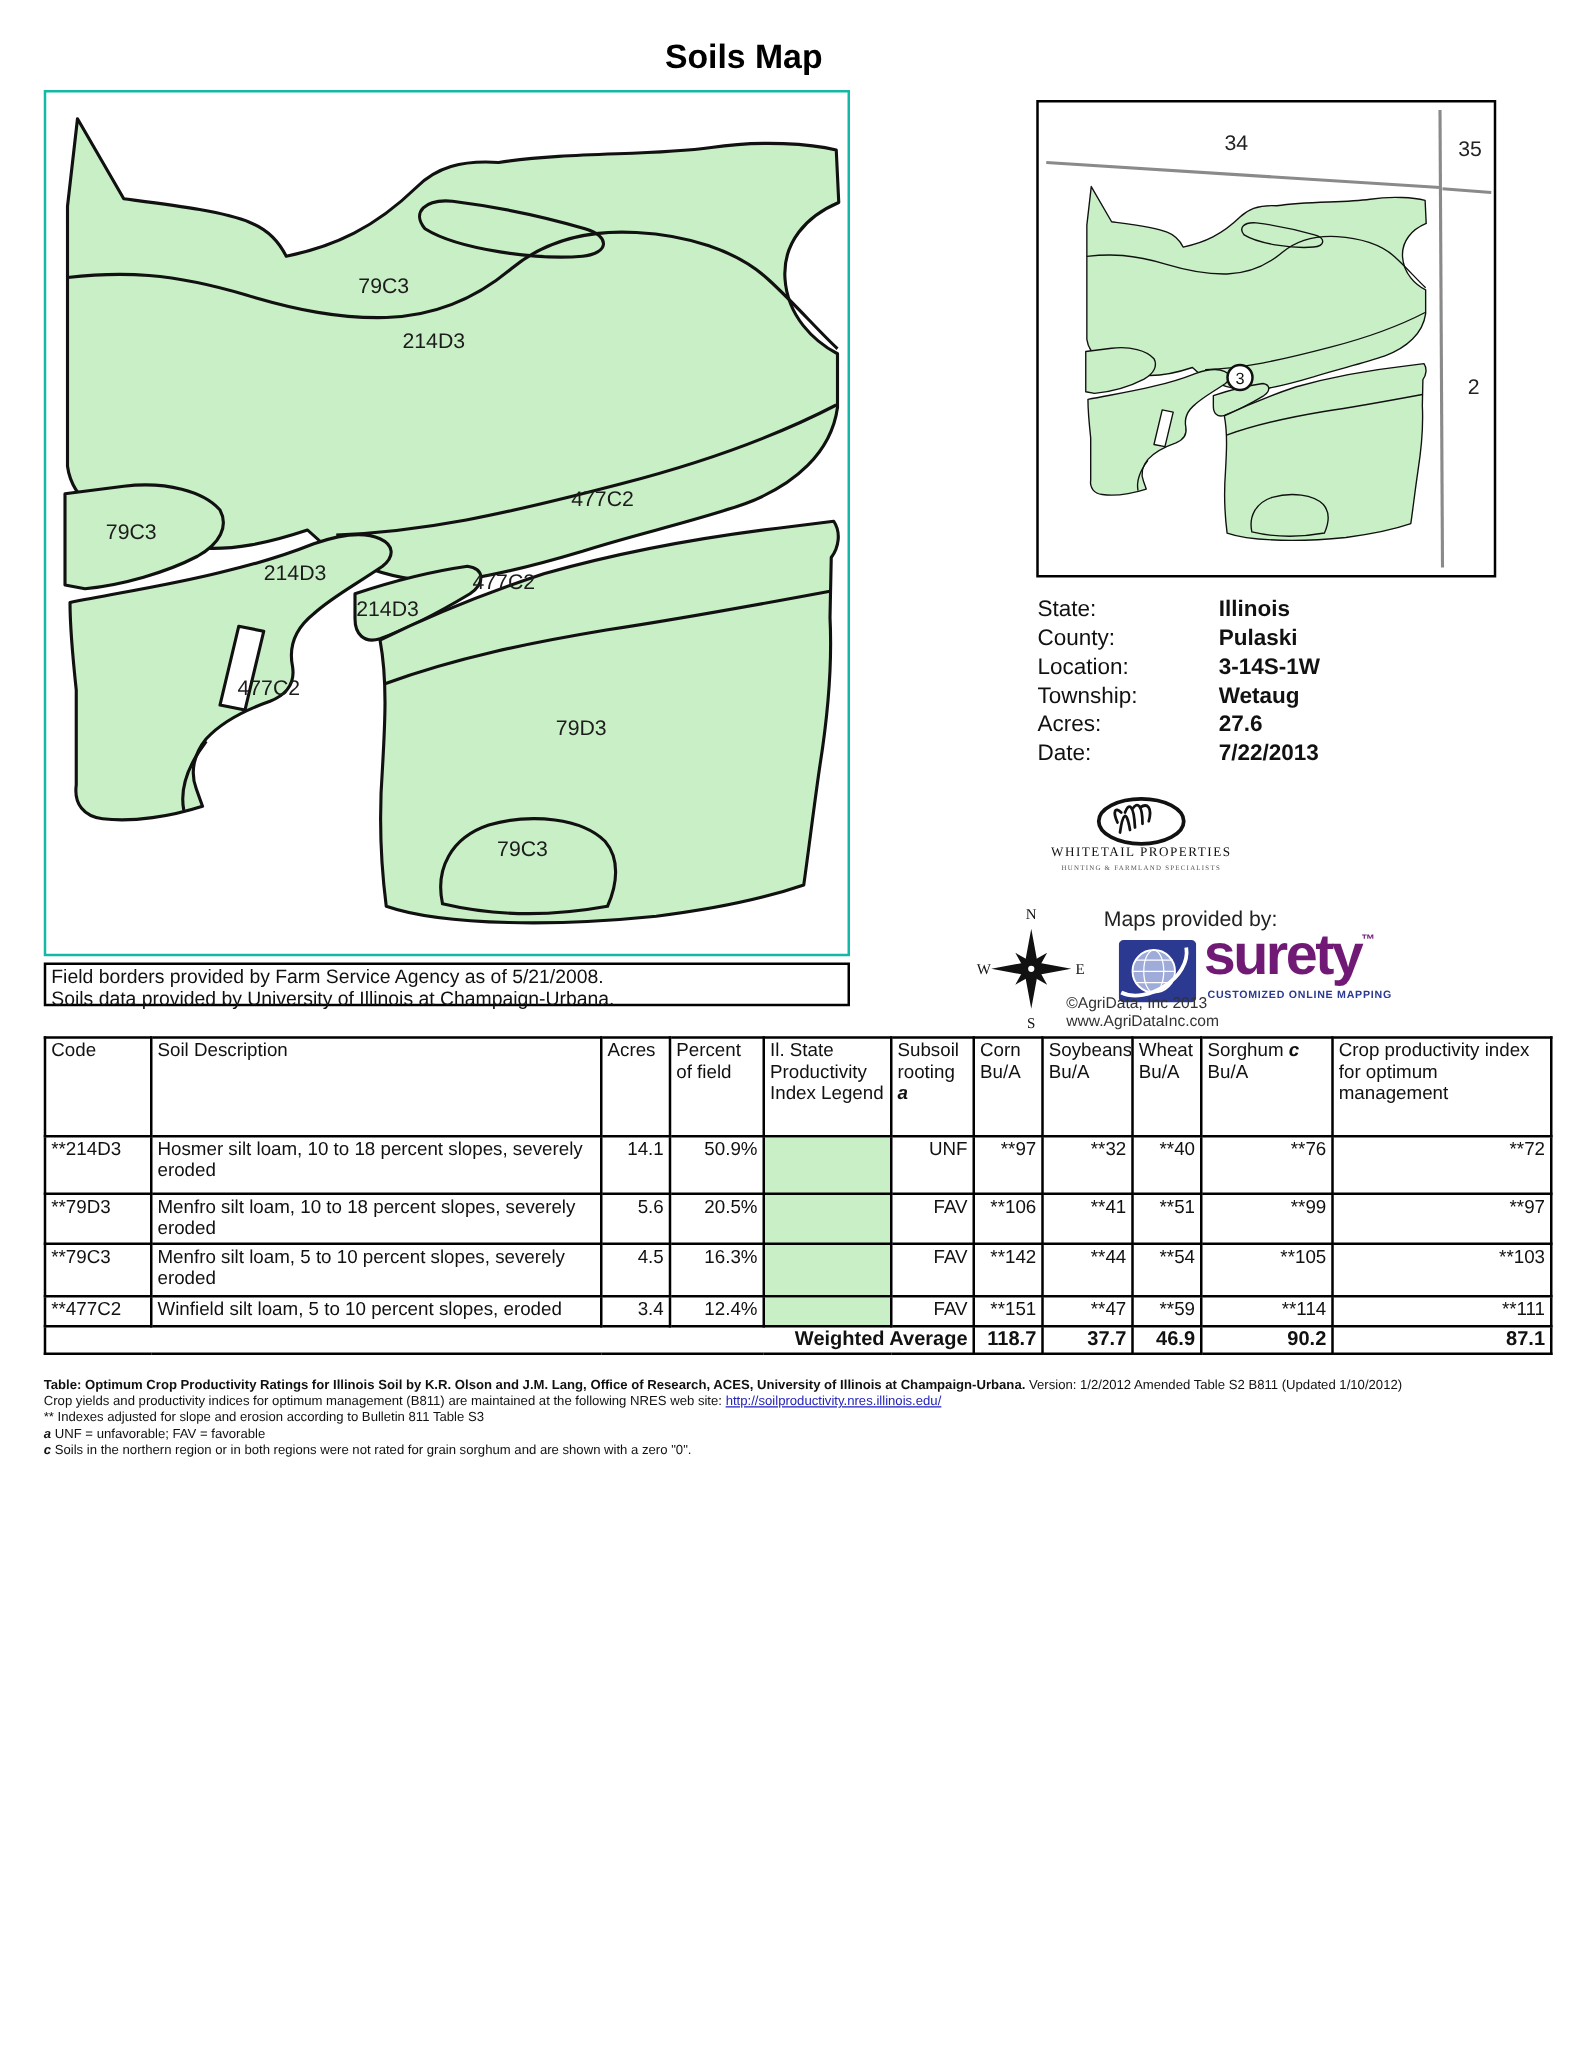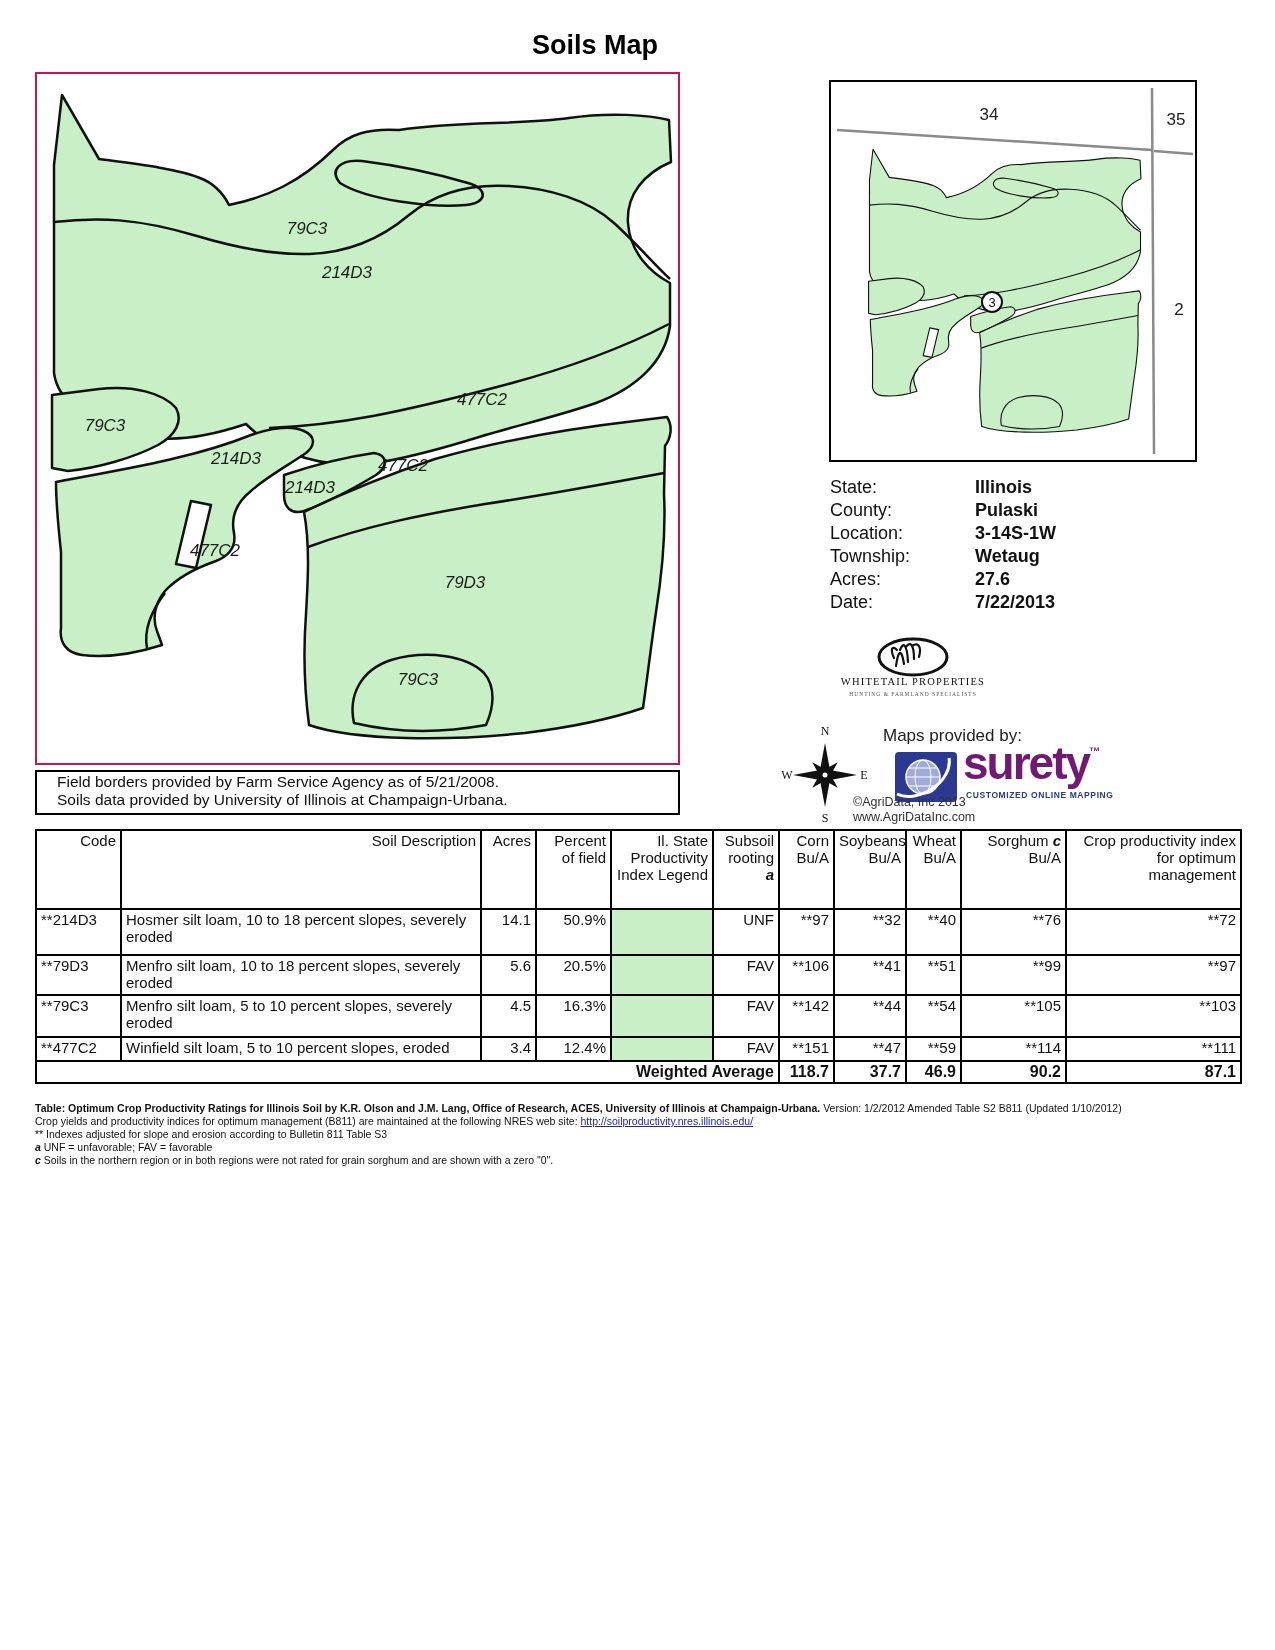"79C3" .map-box { border: 2px solid #be185d -> 2px solid #14b8a6; font-style: italic -> none }
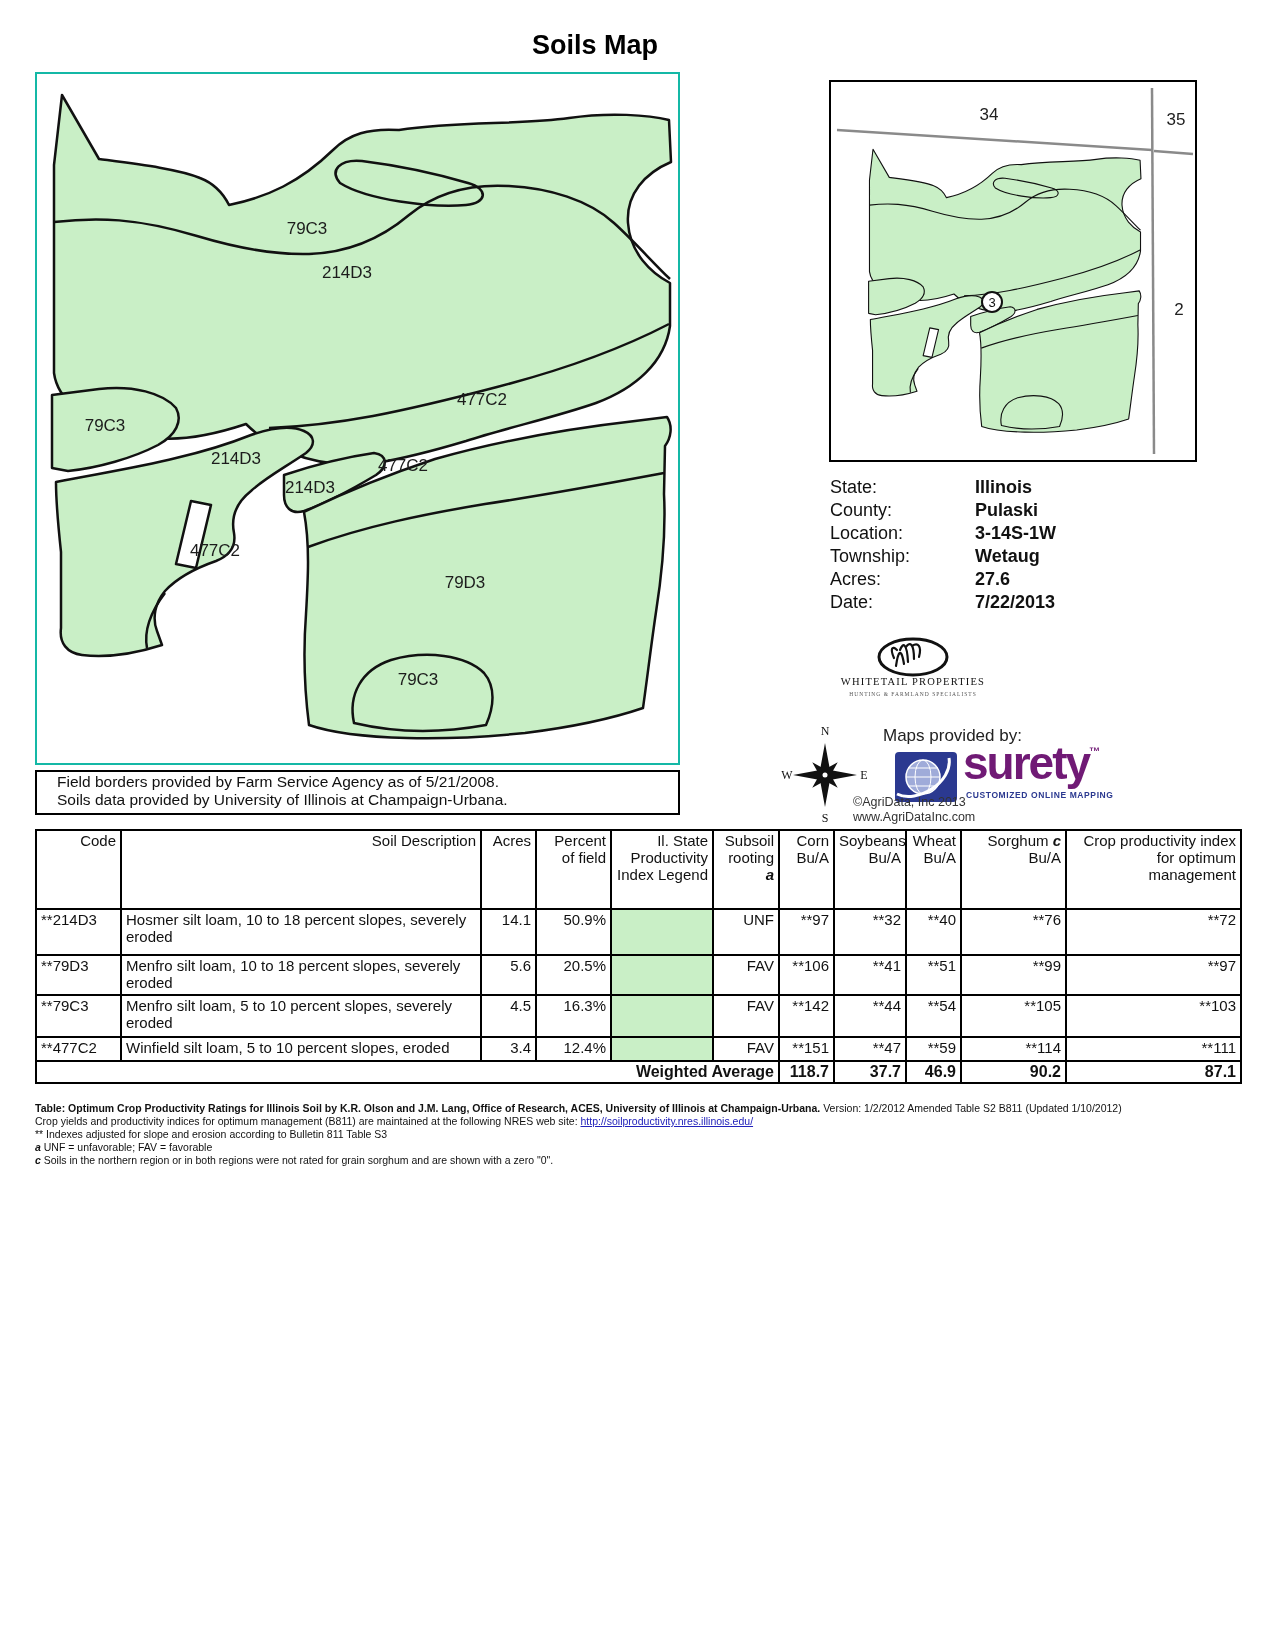"Field borders provided by Farm" .caption-box { height: 45px -> 35px; padding: 1px 20px -> 1px 4px }
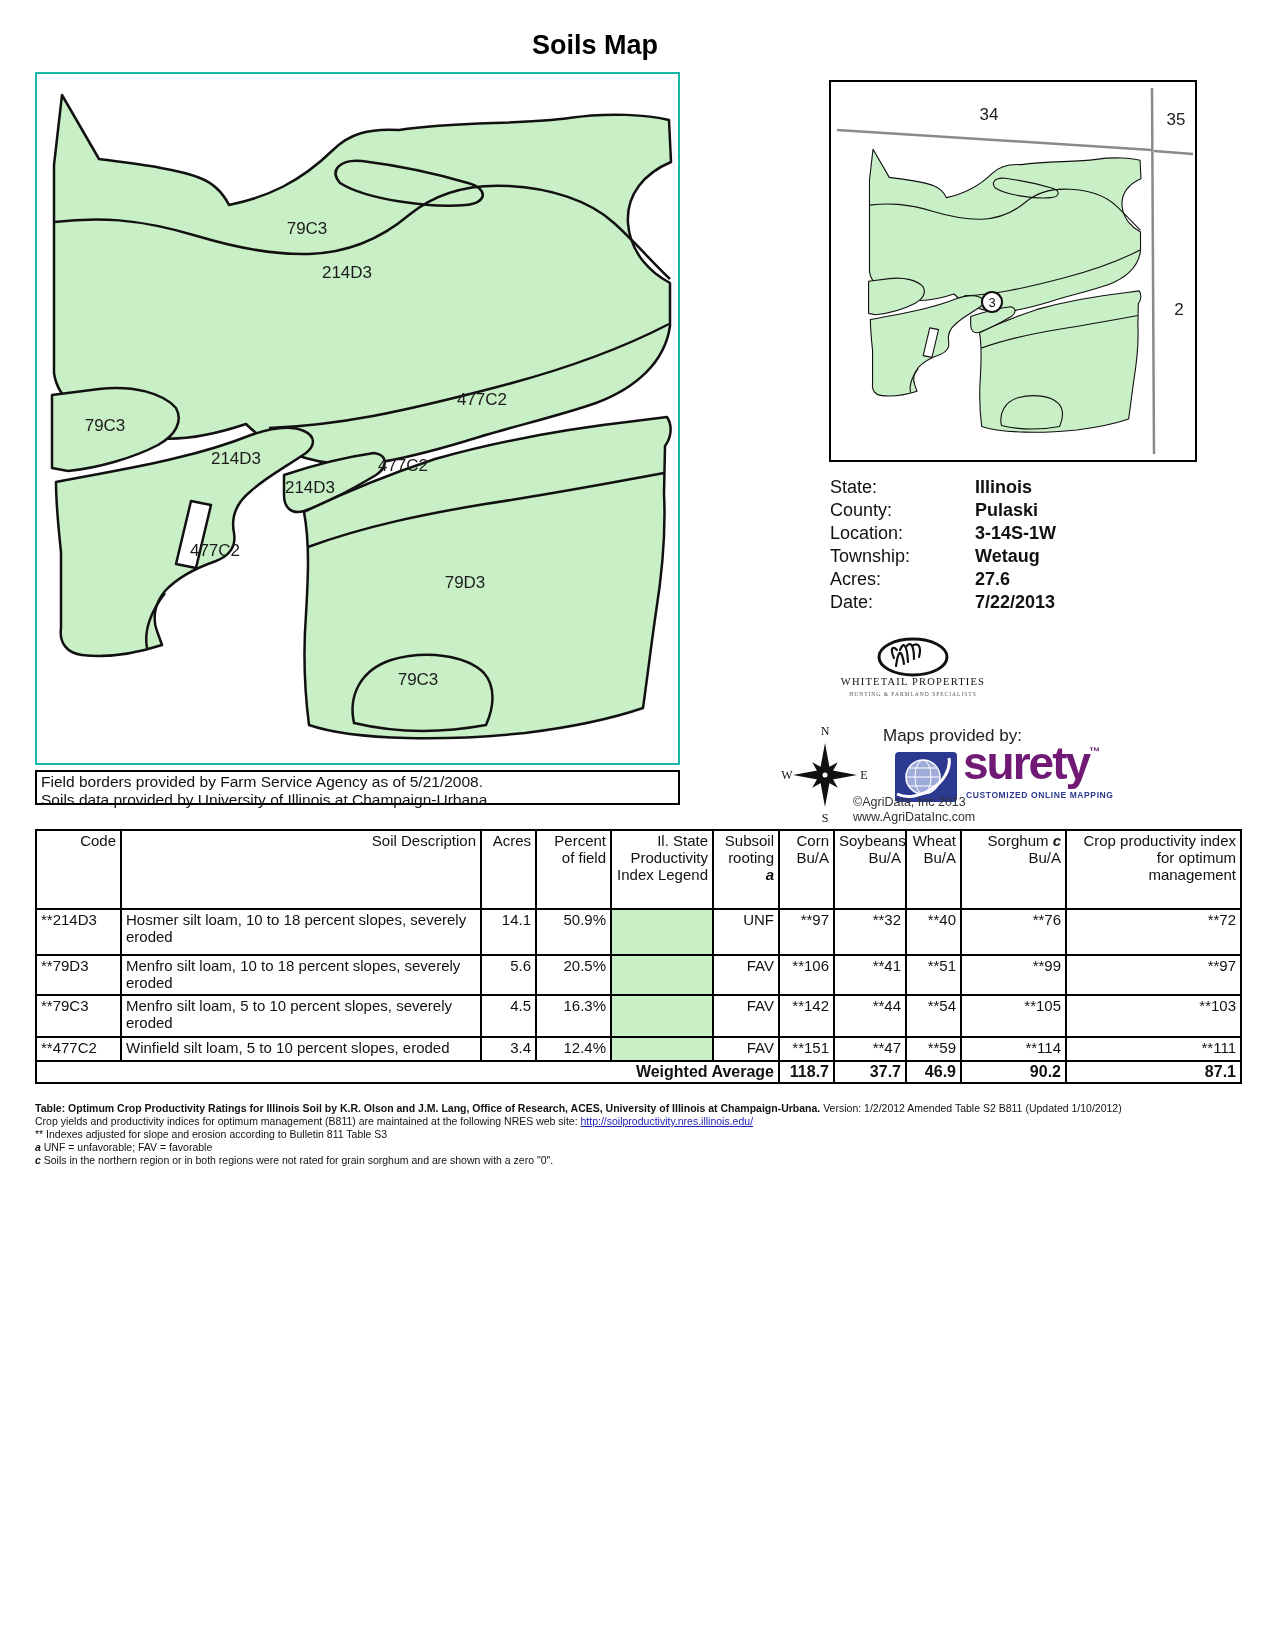"Code" .soil-table th { text-align: right -> left }
